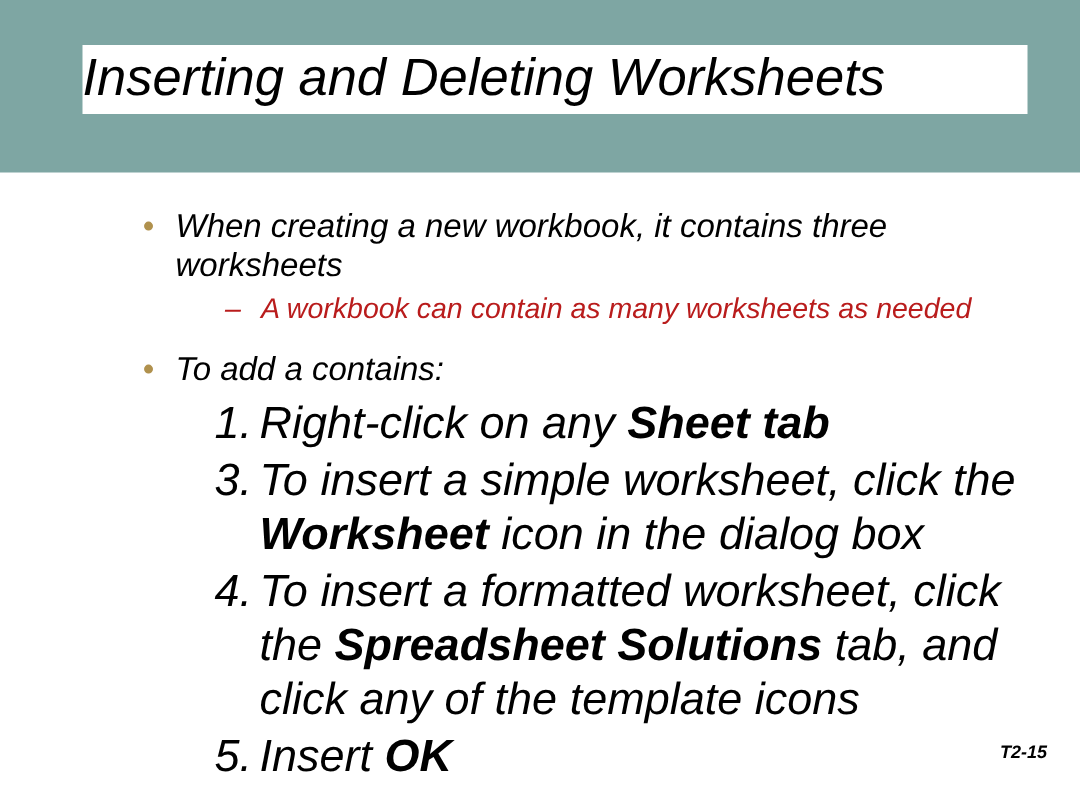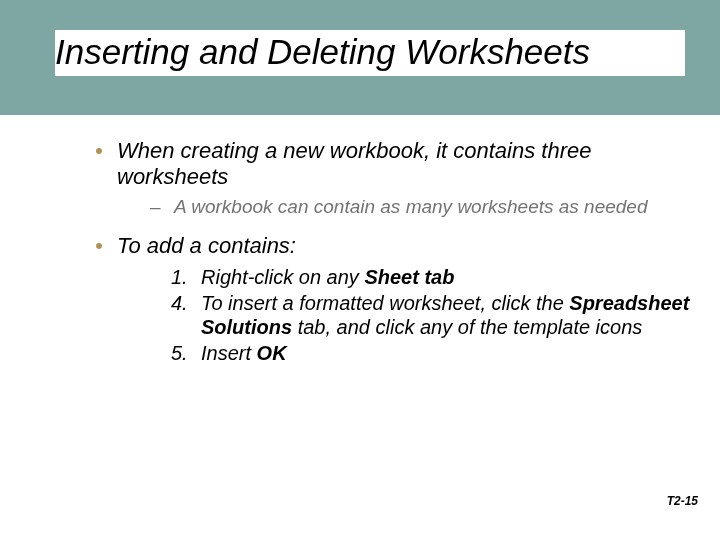"– A workbook can contain" .sub-dash { color: #737373 -> #b91c1c }
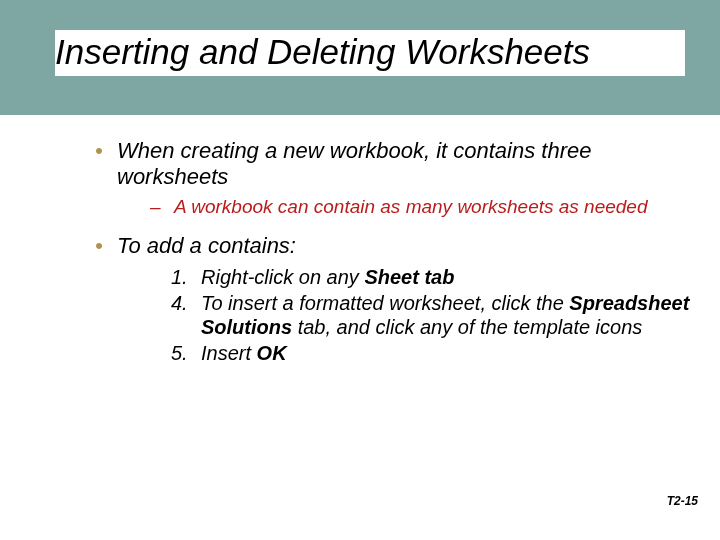"1. Right-click on any Sheet" .numbered { font-size: 20px -> 30px; margin-left: 116px -> 88px }
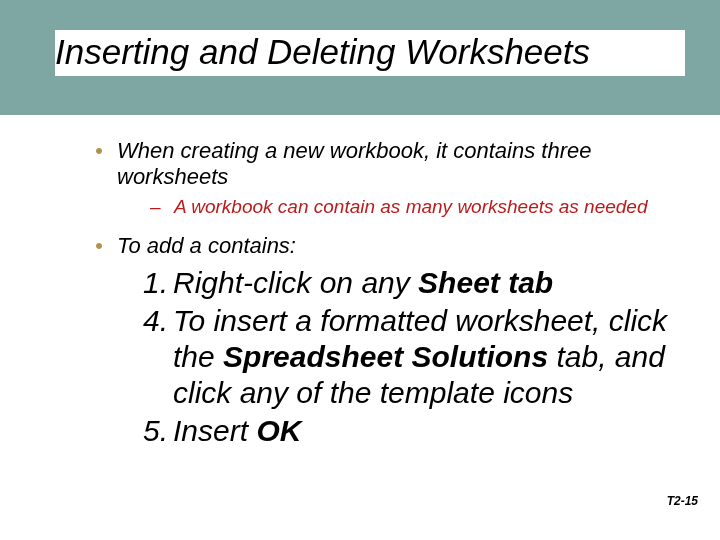"3. To insert a simple" div.numbered { html: none -> <div> <span>3.</span><span>To insert a simple worksheet, click the </span><span>Worksheet</span><span> icon in the dialog box</span> </div> }
